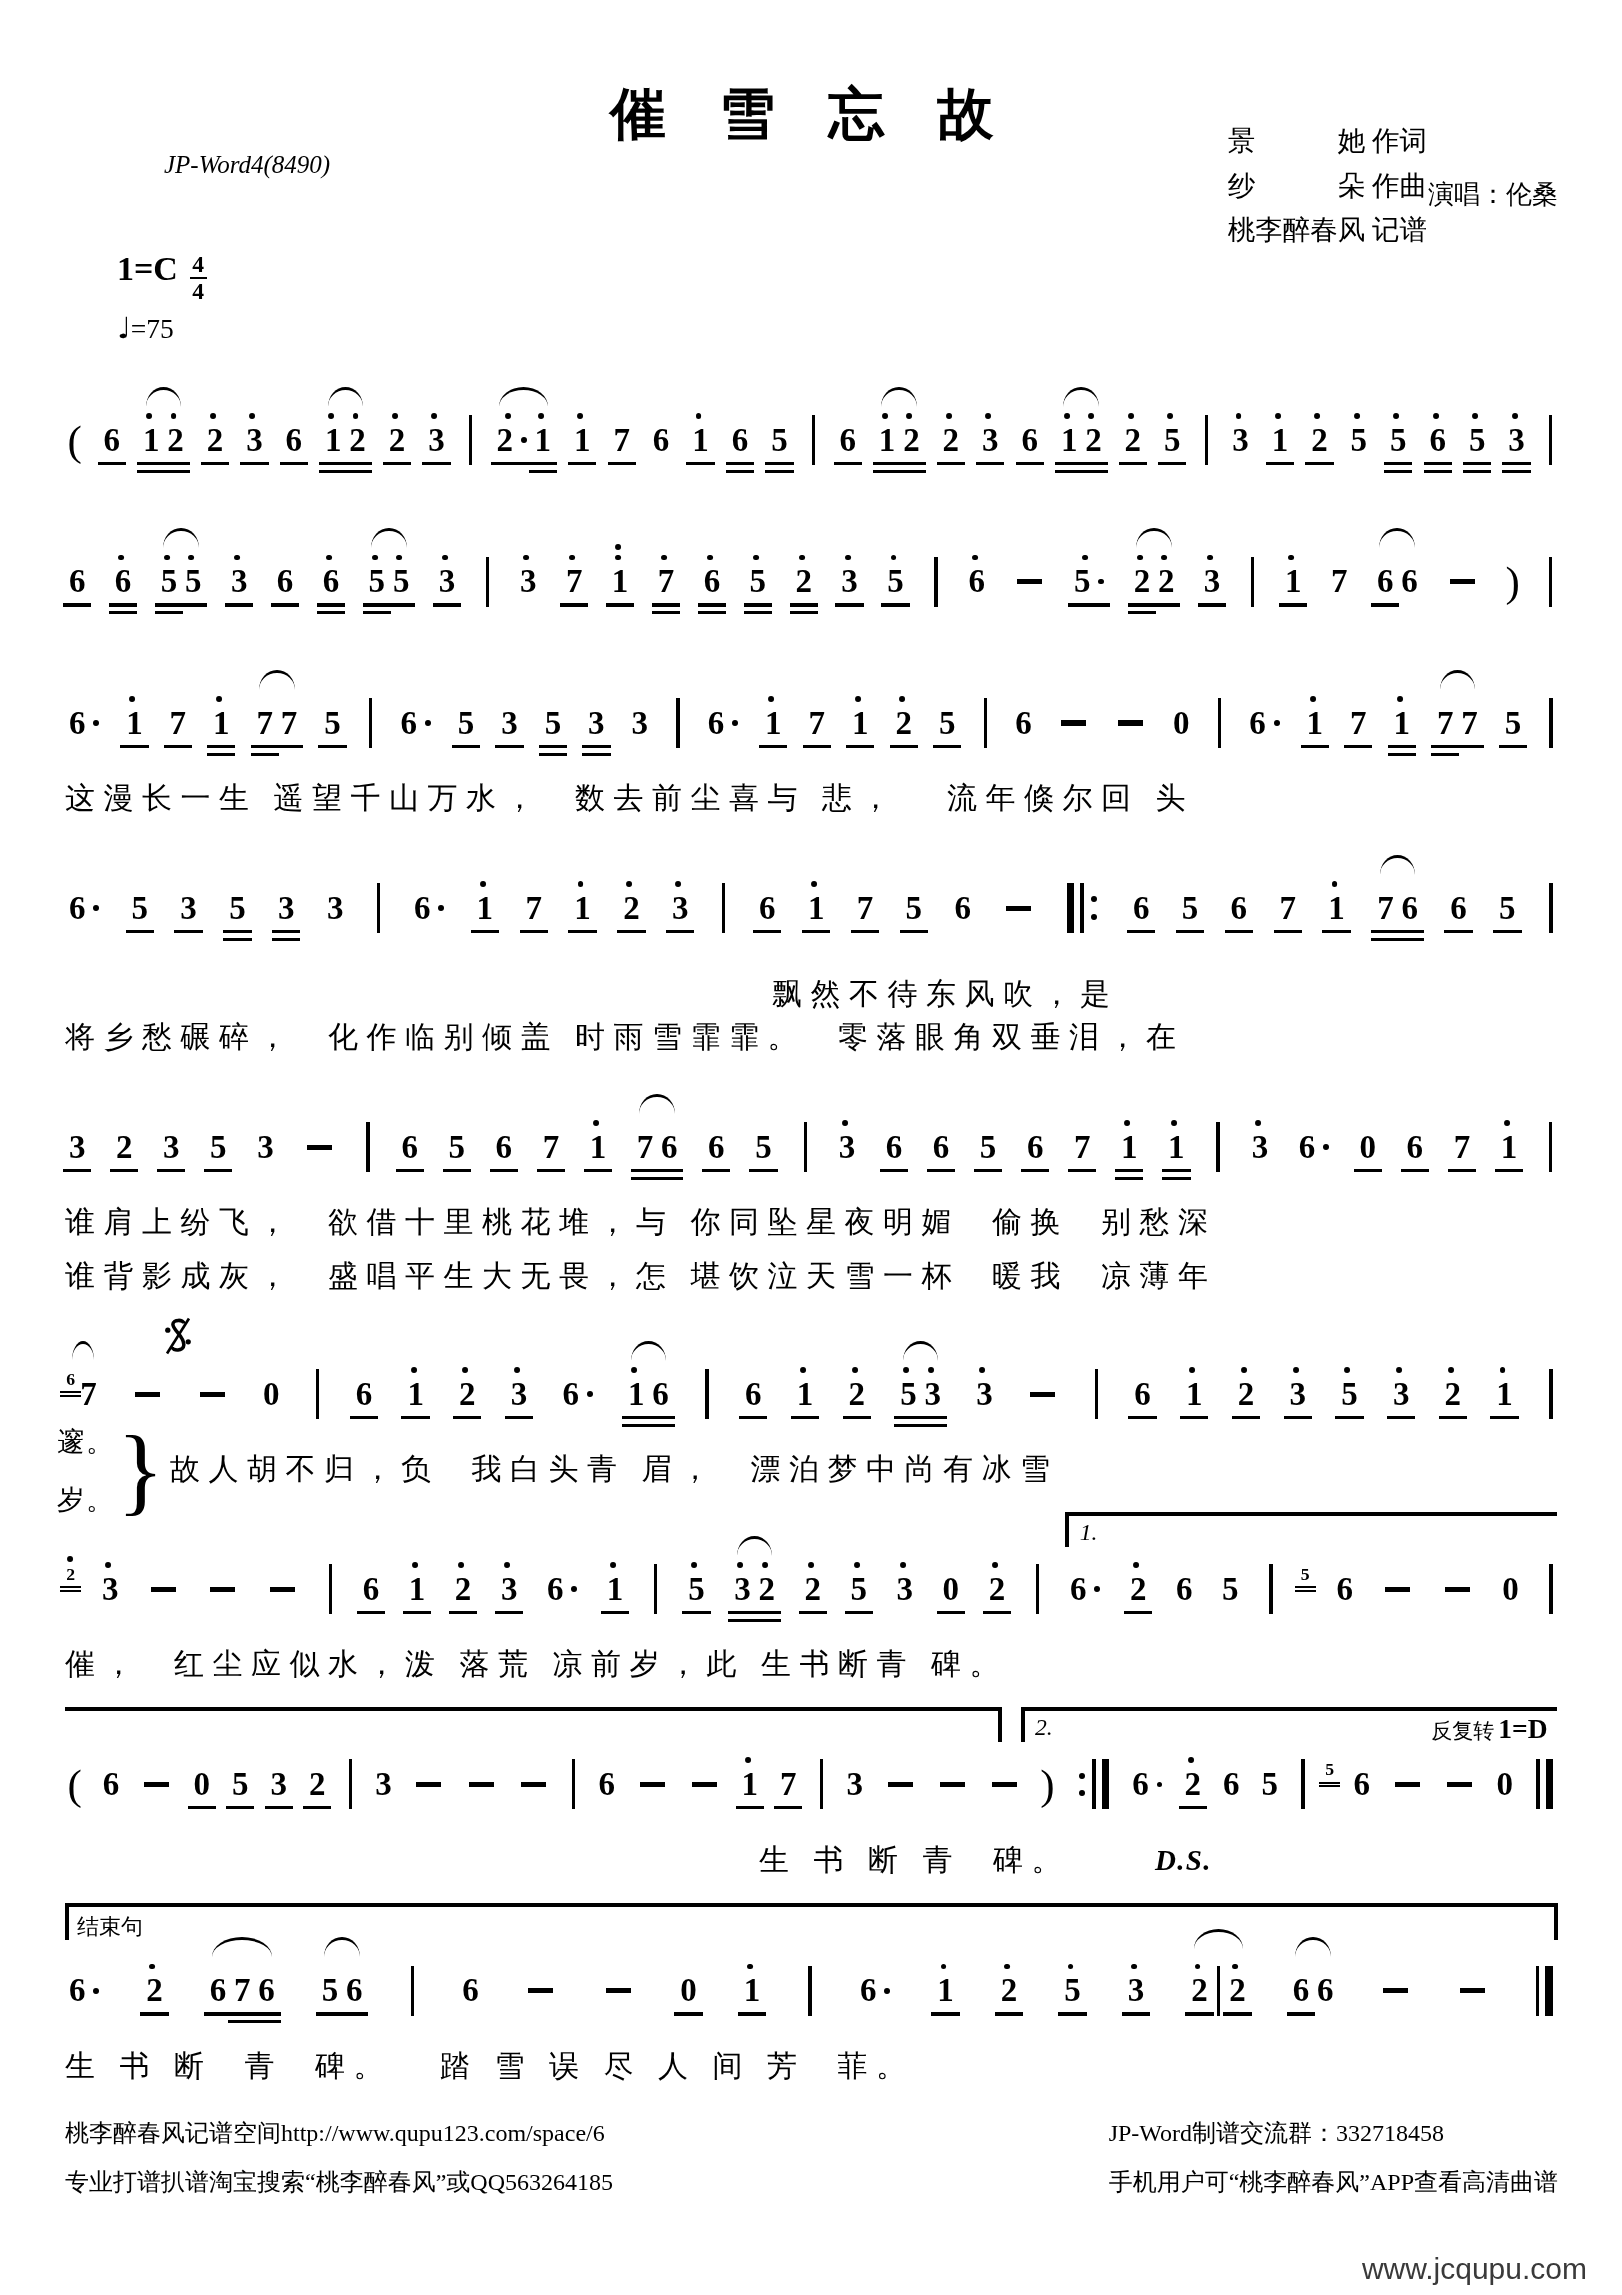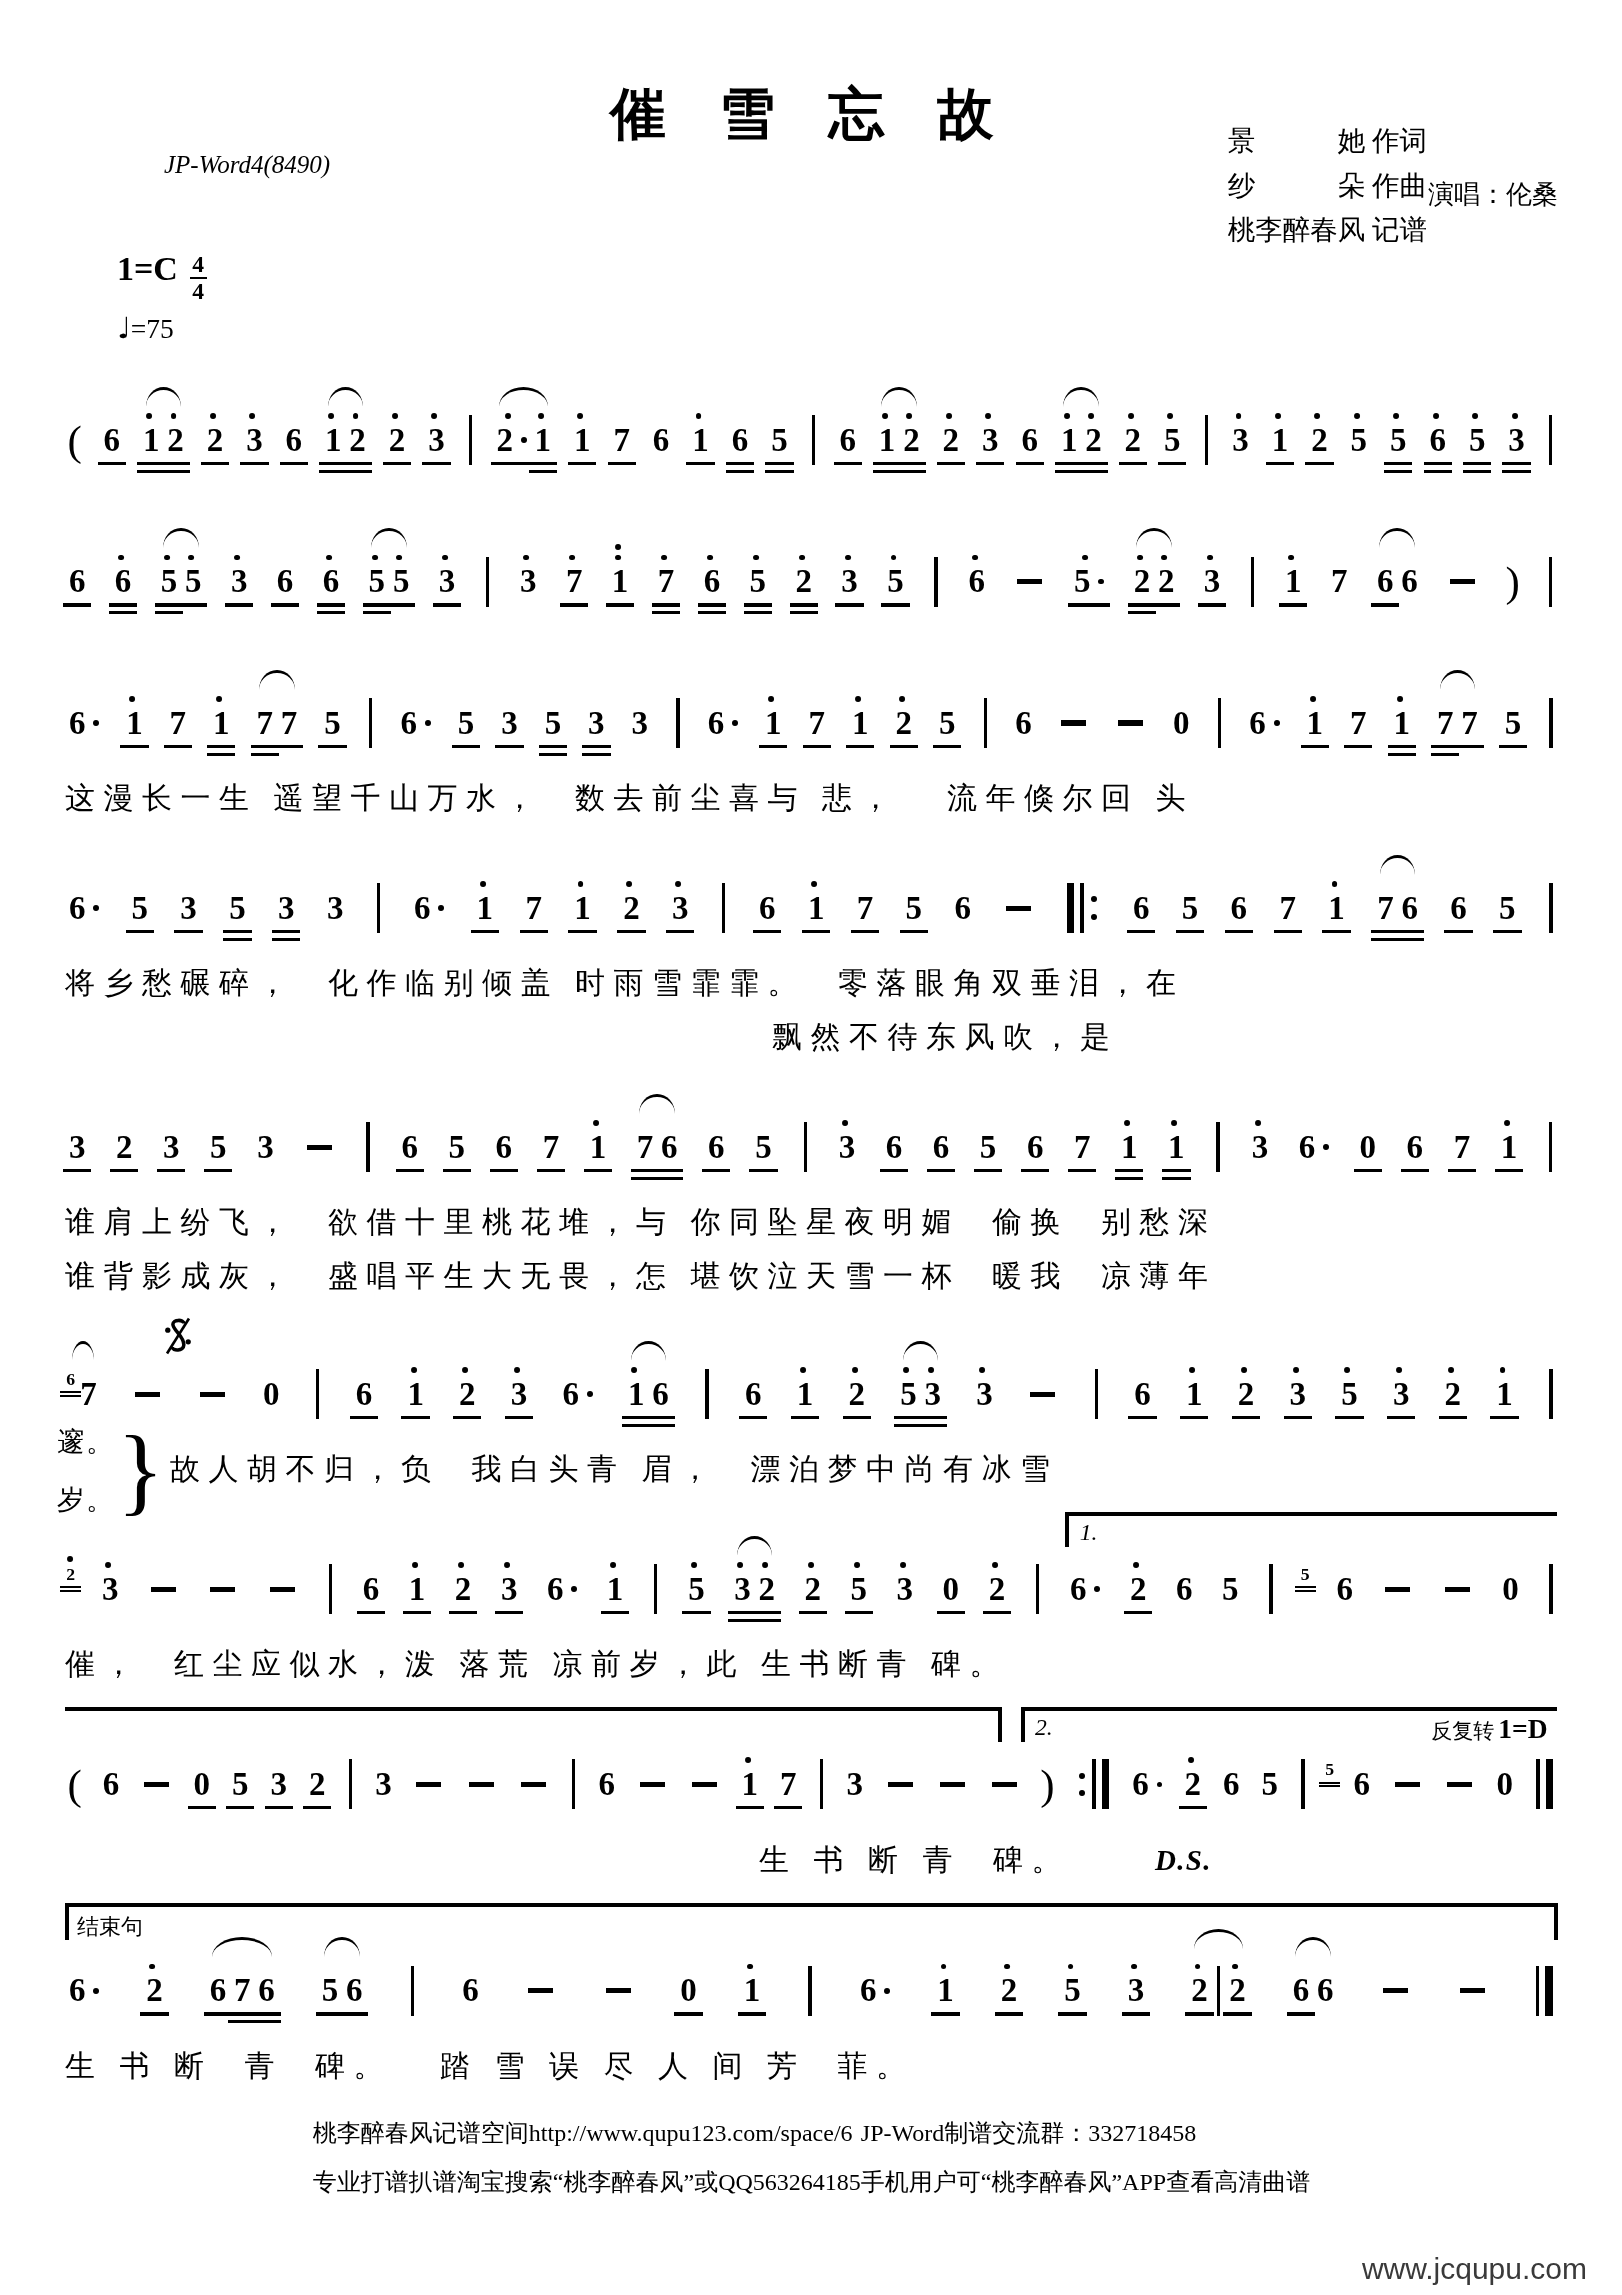"将乡愁碾碎， 化作临别倾盖 时雨雪霏霏。 零落眼角双垂泪，在" div.lyr { order: before "飘然不待东风吹，是" -> after "飘然不待东风吹，是" }
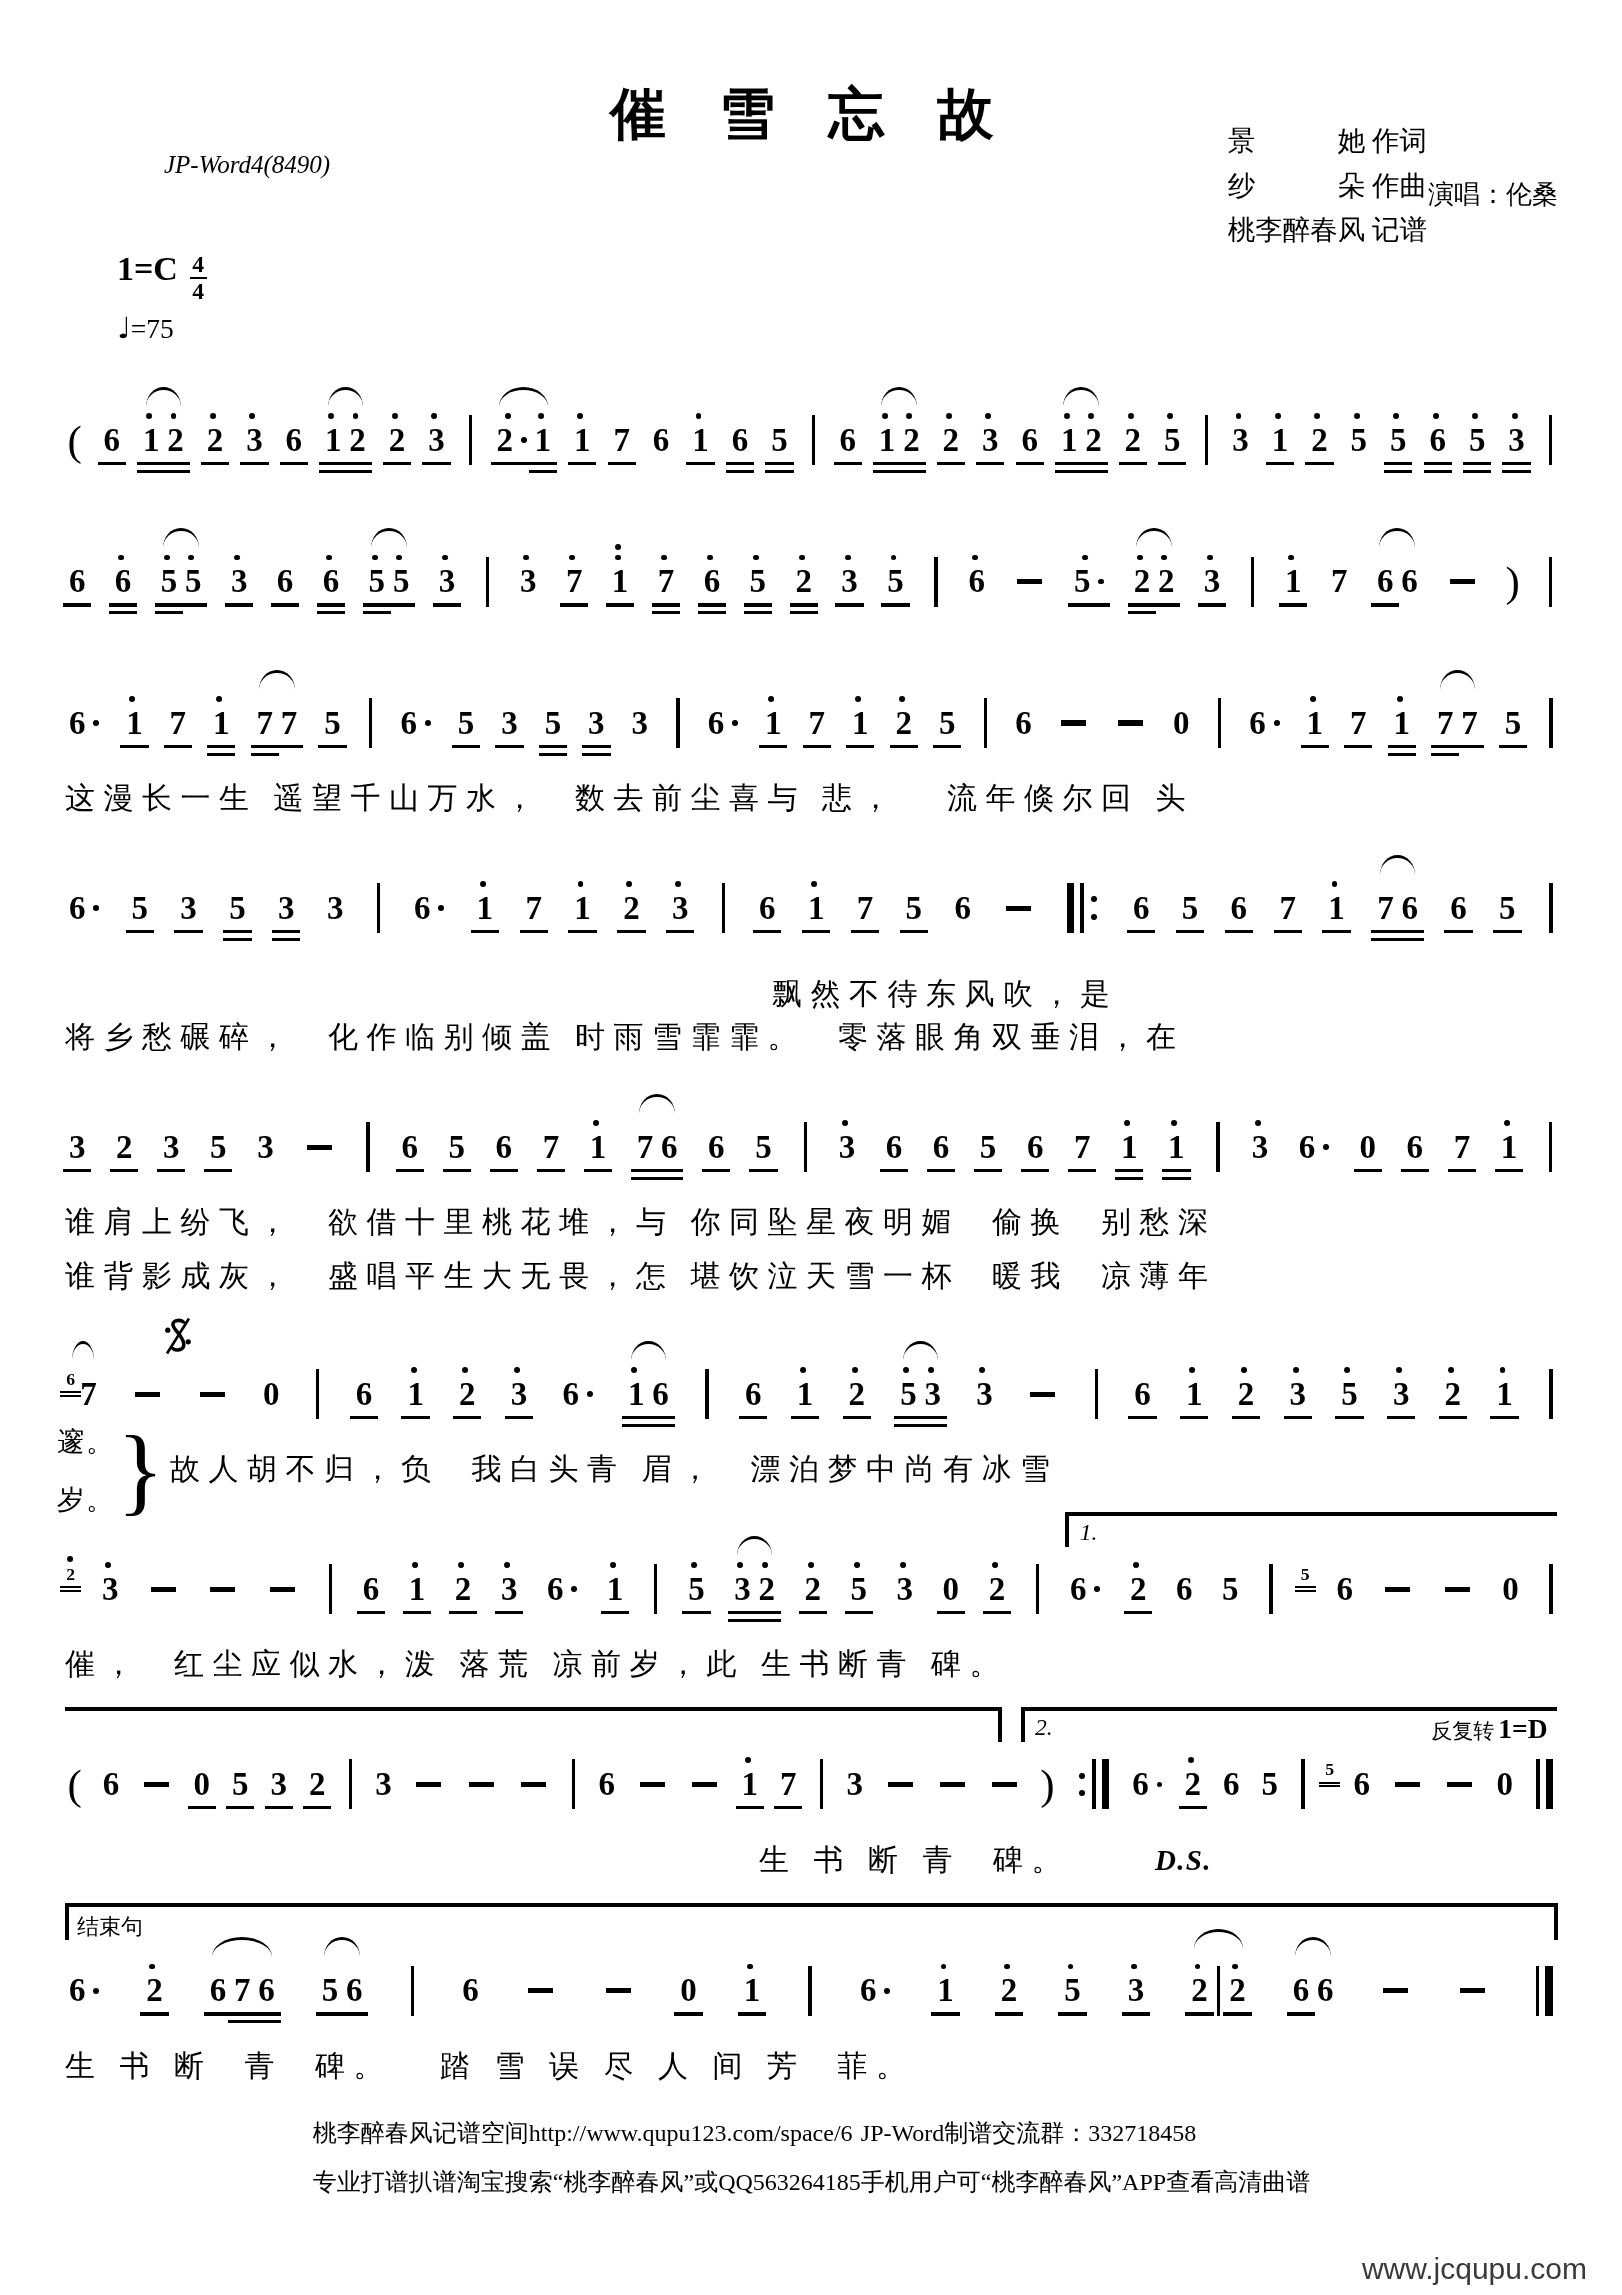"桃李醉春风记谱空间http://www.qupu123.com/space/6" .info { justify-content: center -> space-between }
